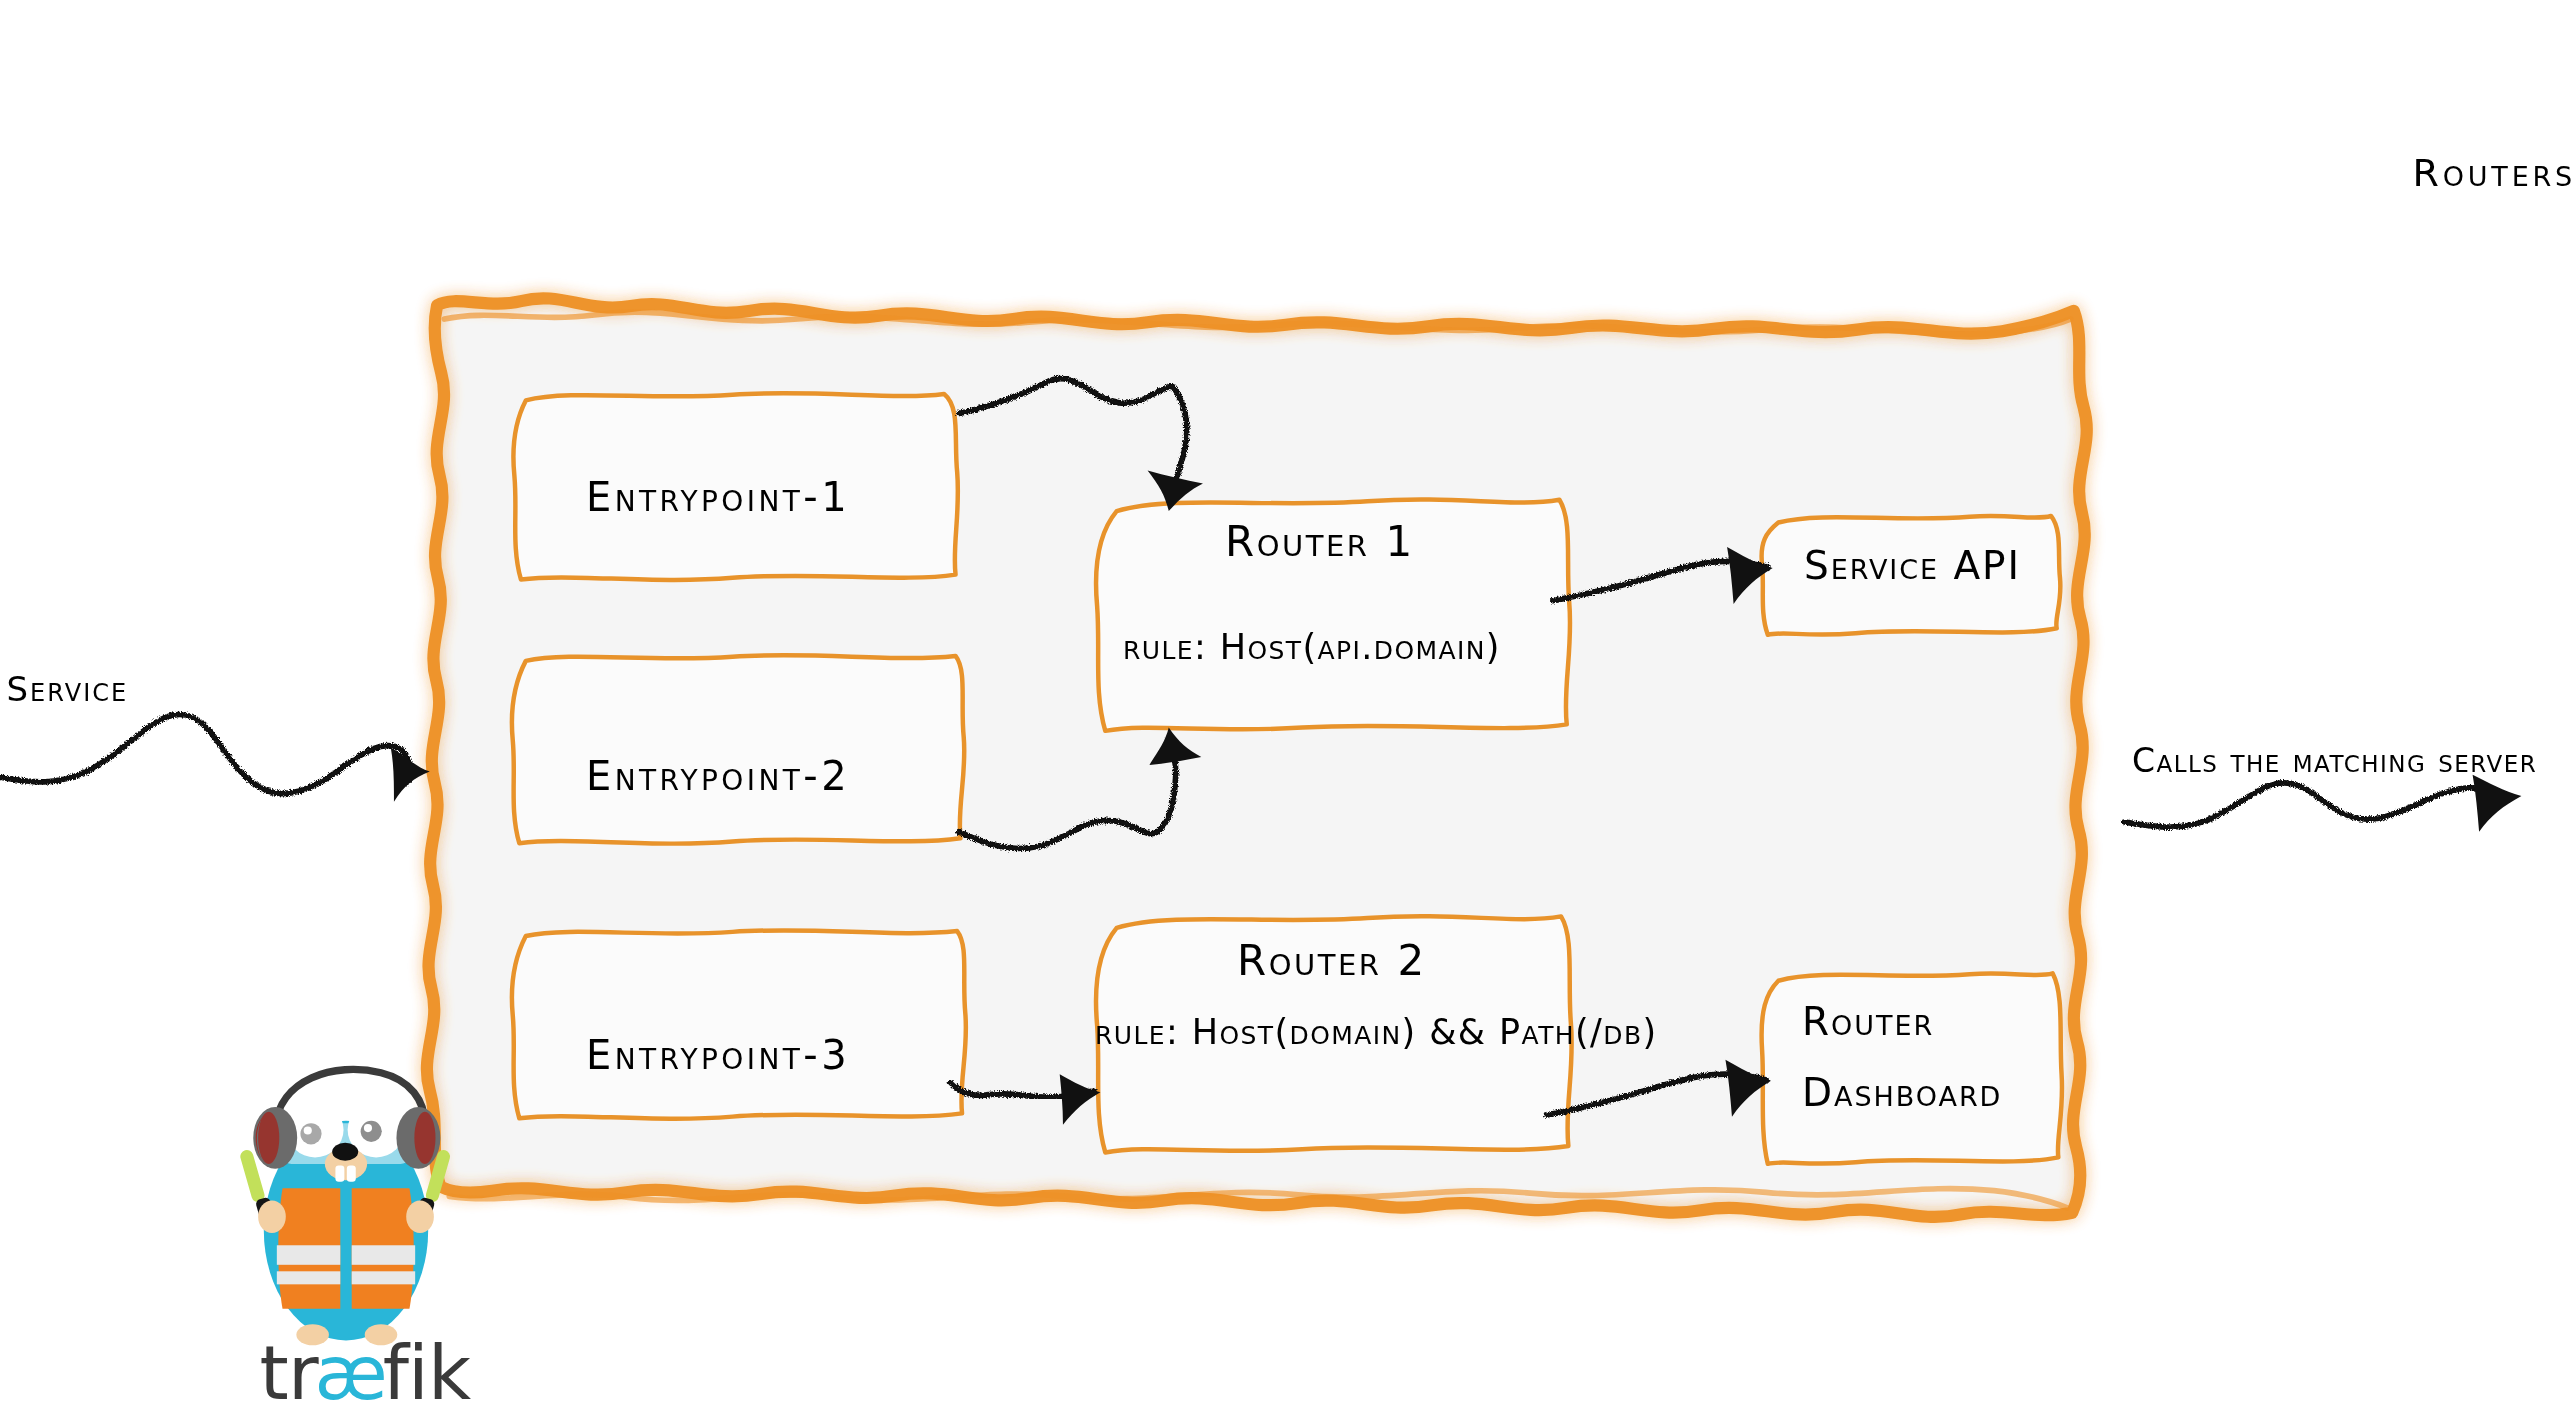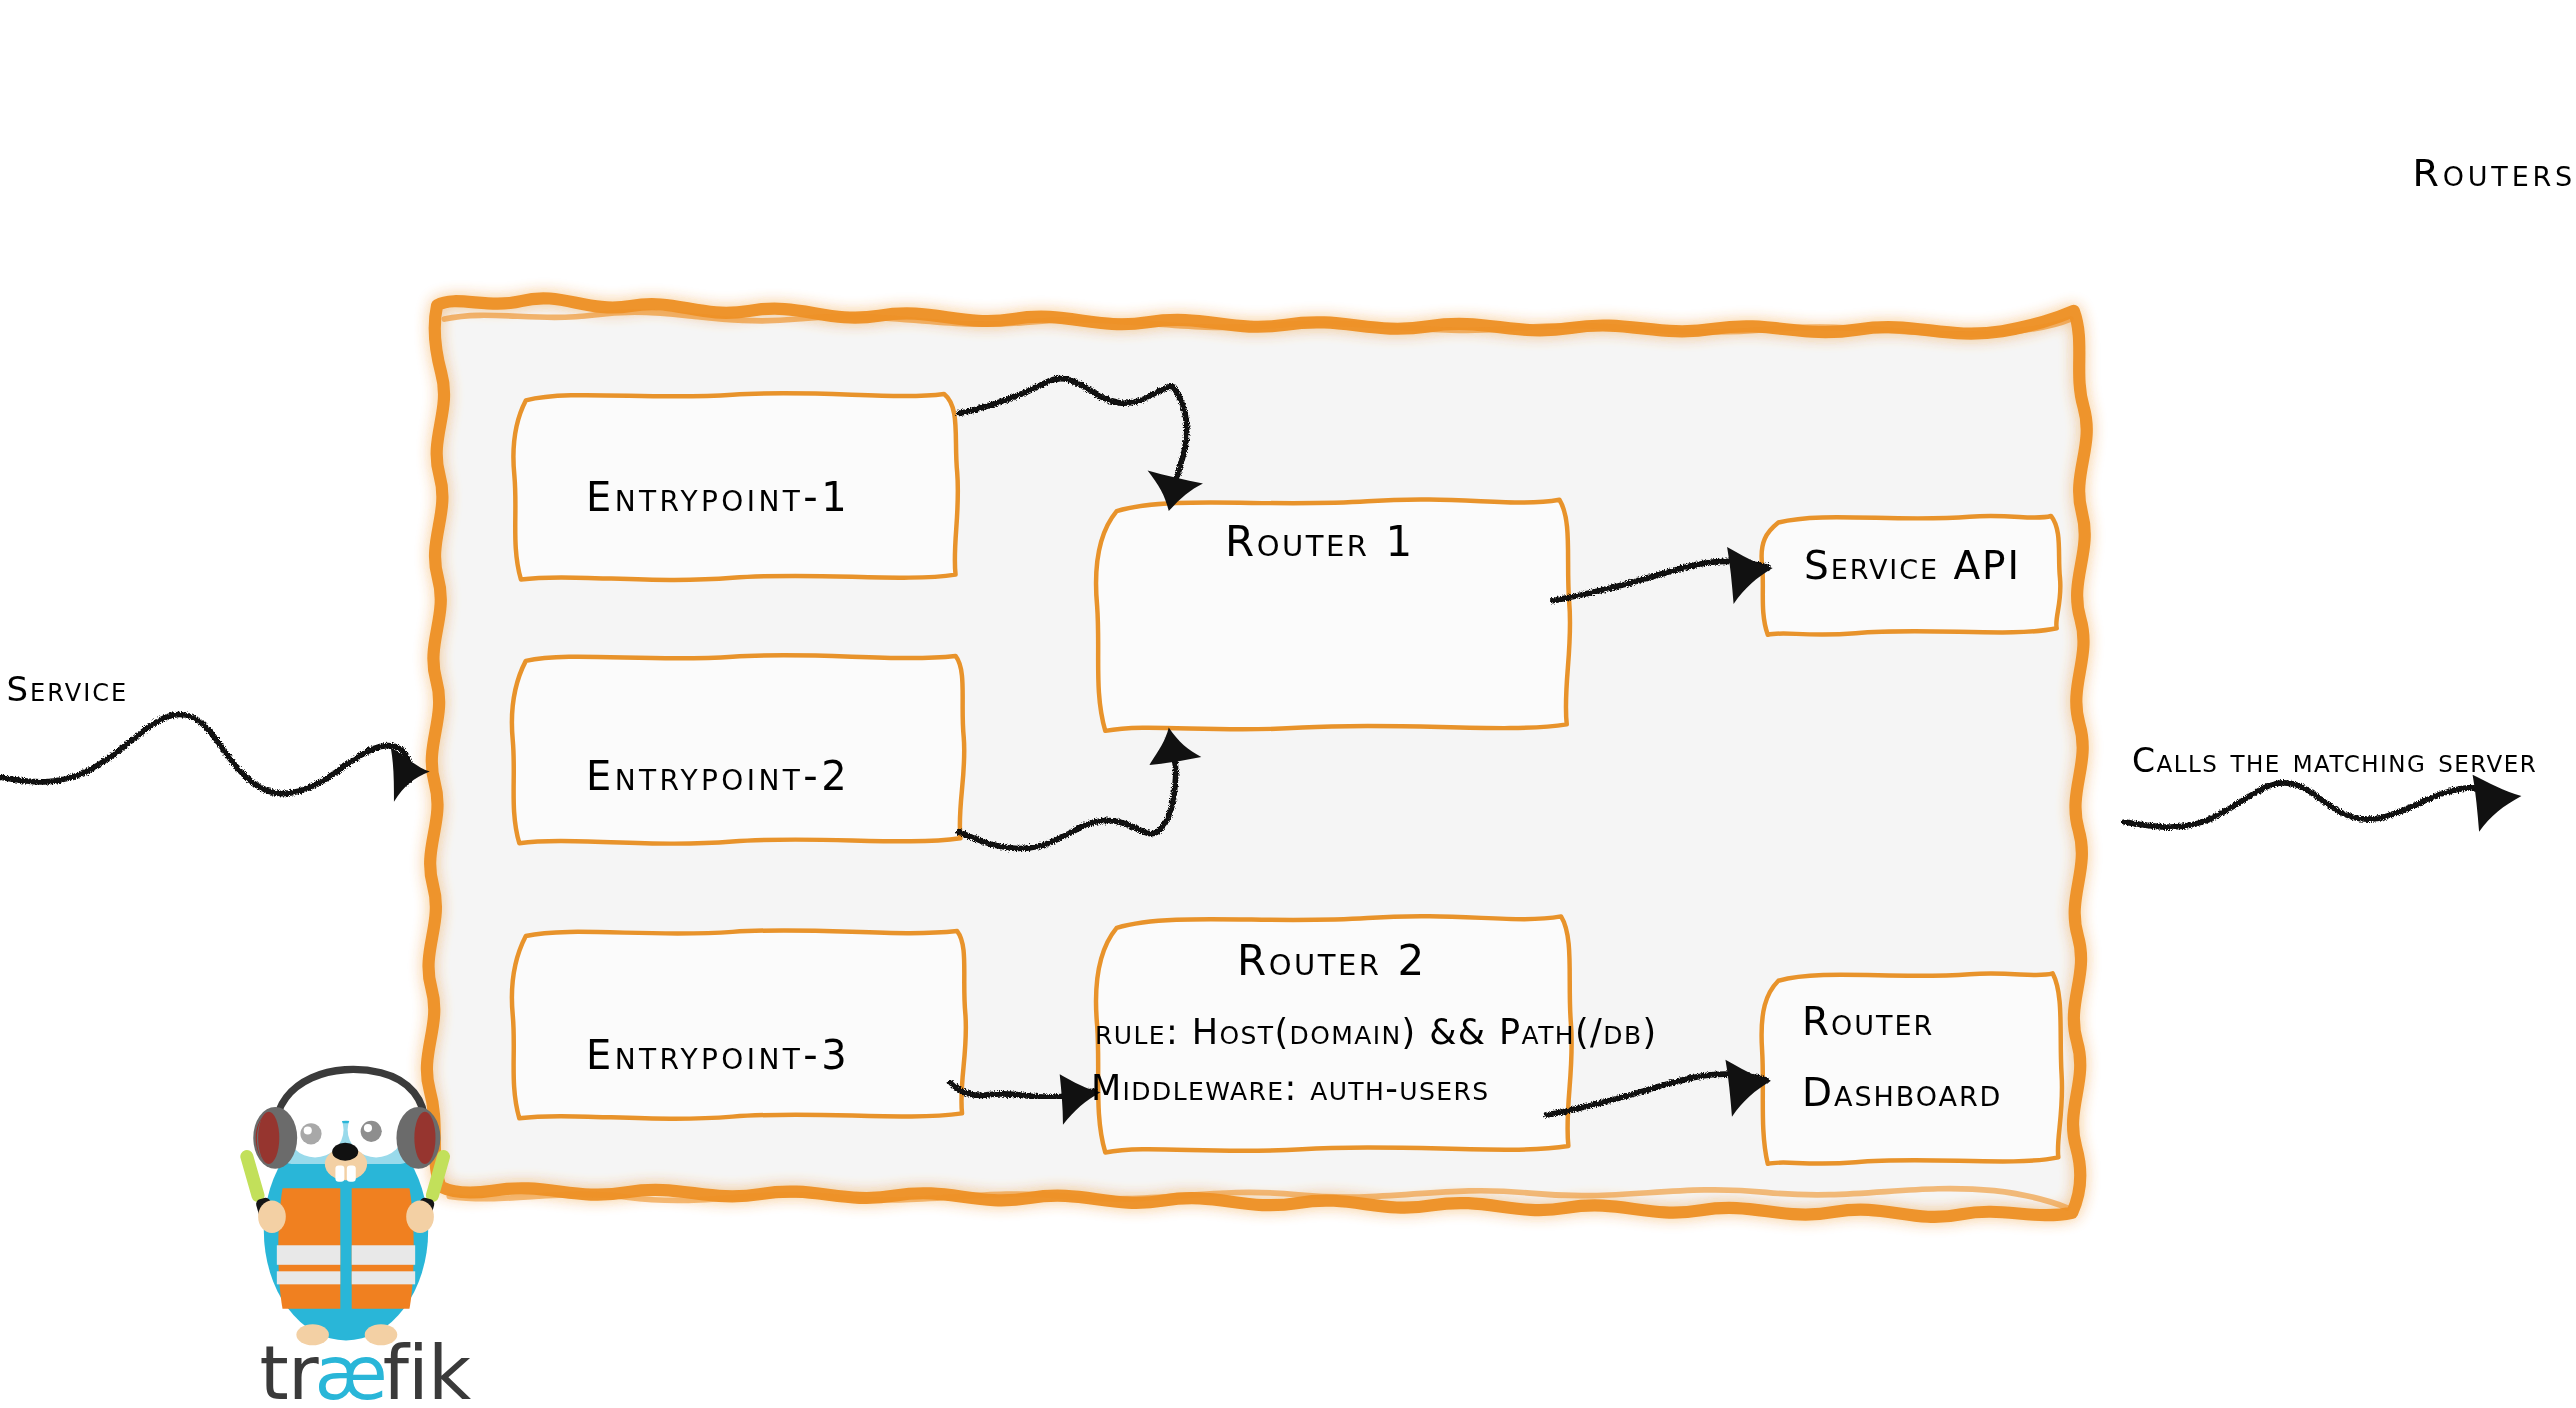"rule: Host(api.domain)" div.lbl { html: none -> <div>rule: Host(api.domain)</div> }
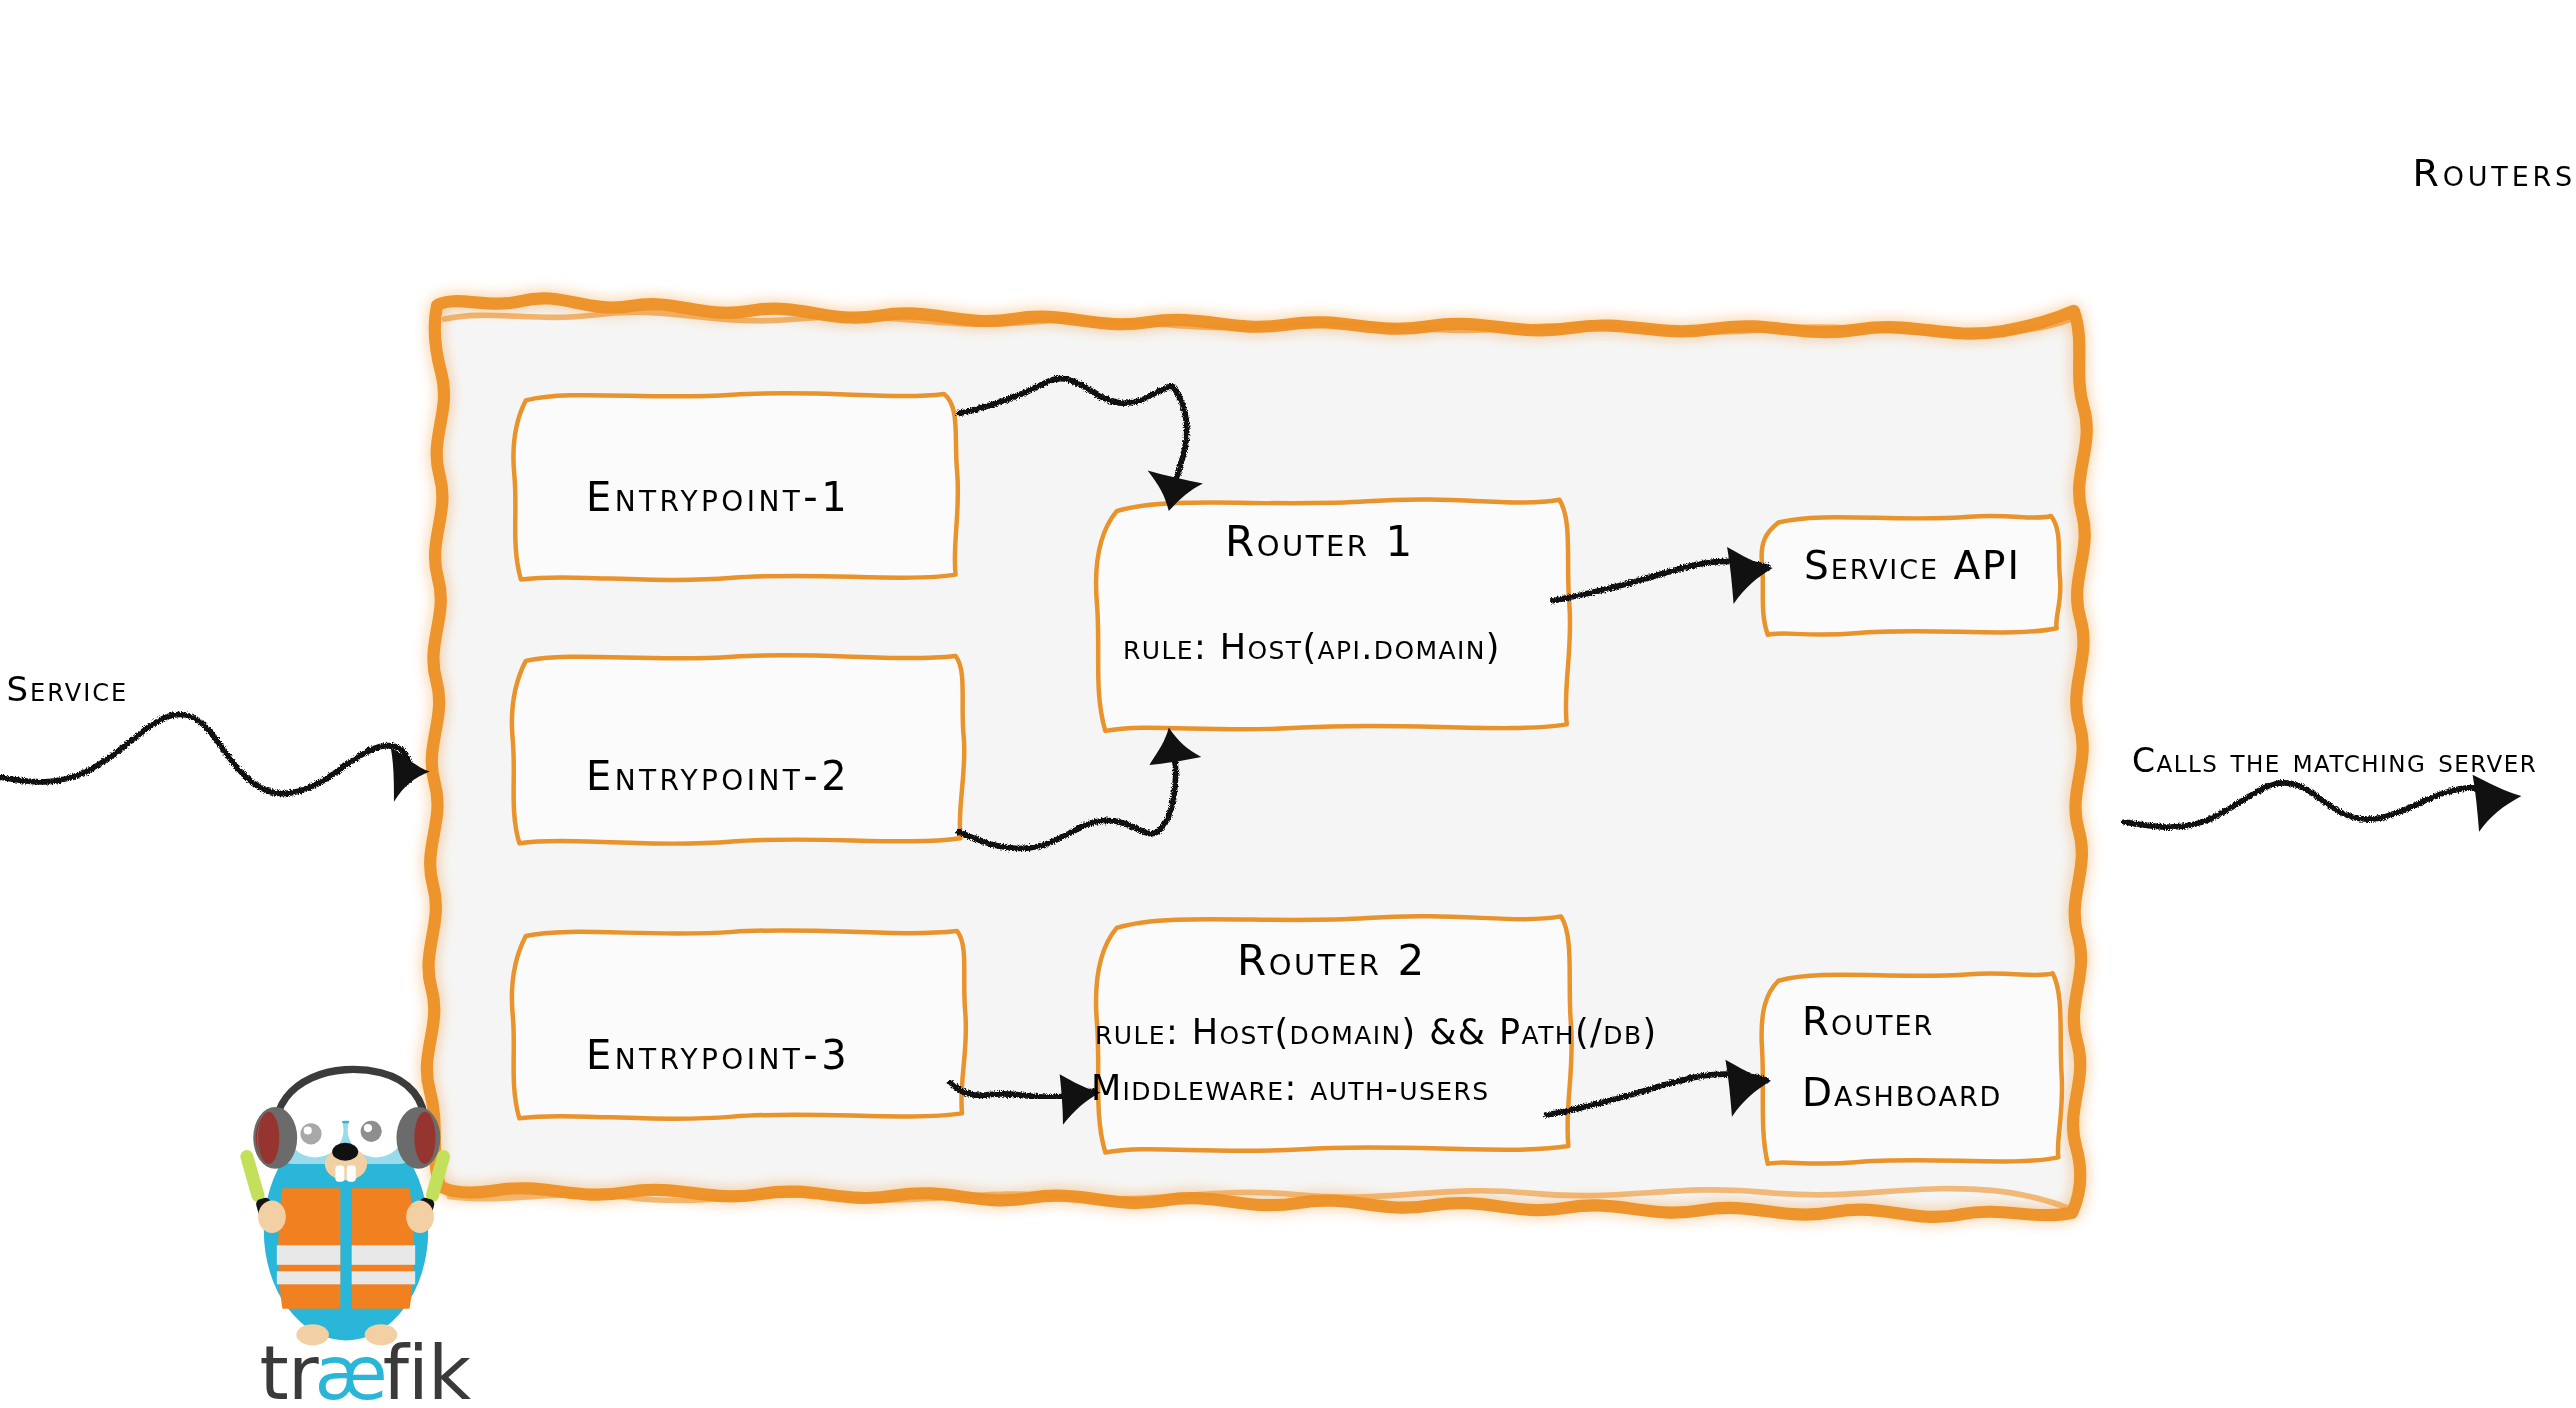"Middleware: auth-users" div.lbl { html: <div>Middleware: auth-users</div> -> none }
